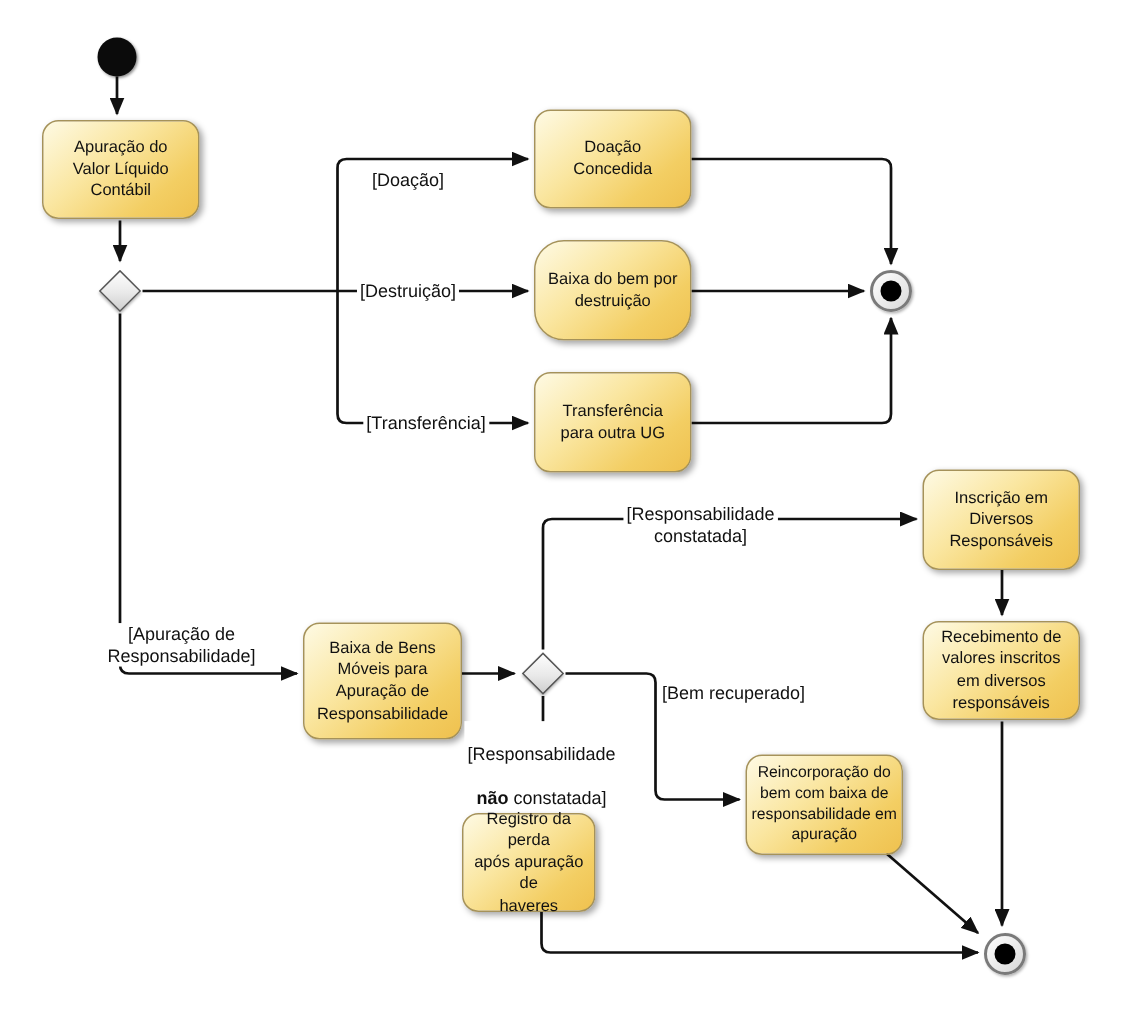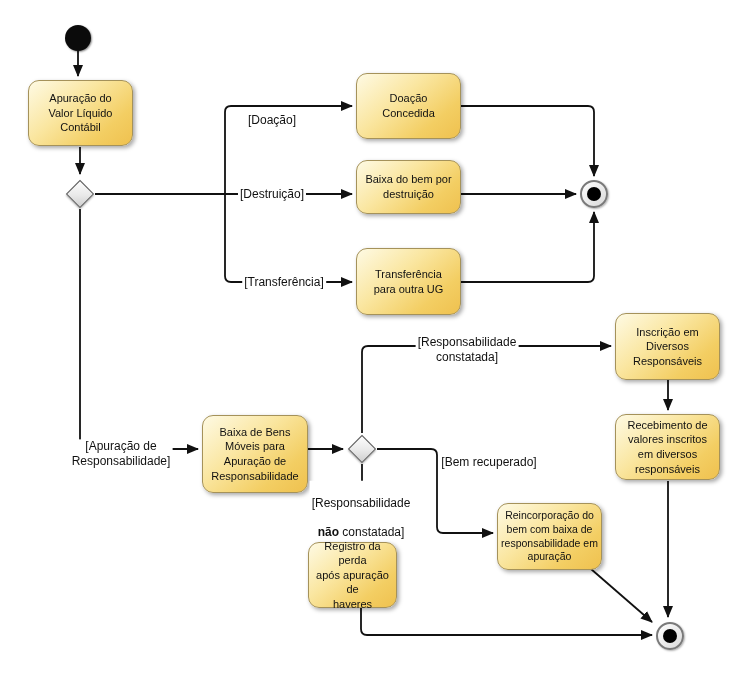"Baixa do bem por" div.activity { border-radius: none -> 20px; height: 54px -> 67px }
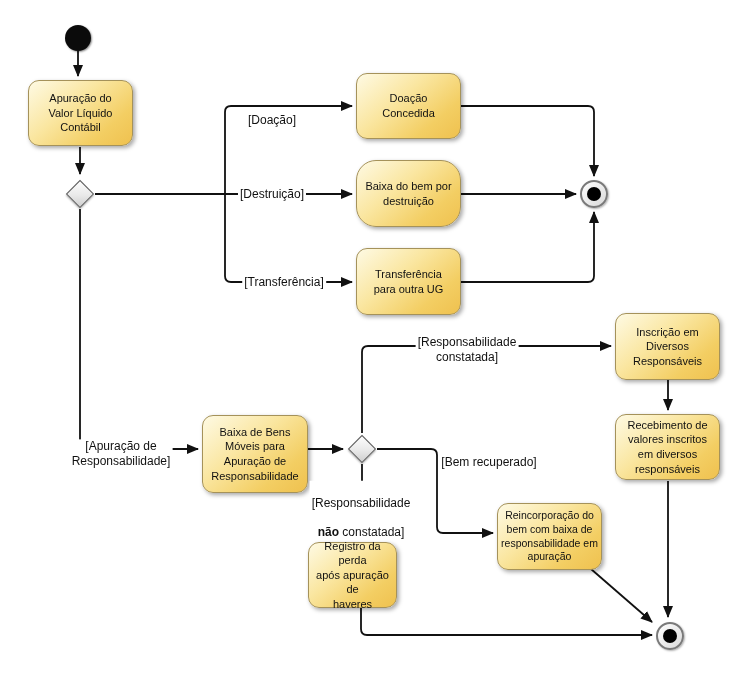"[Apuração de" div.elabel { top: 454px -> 430px }
